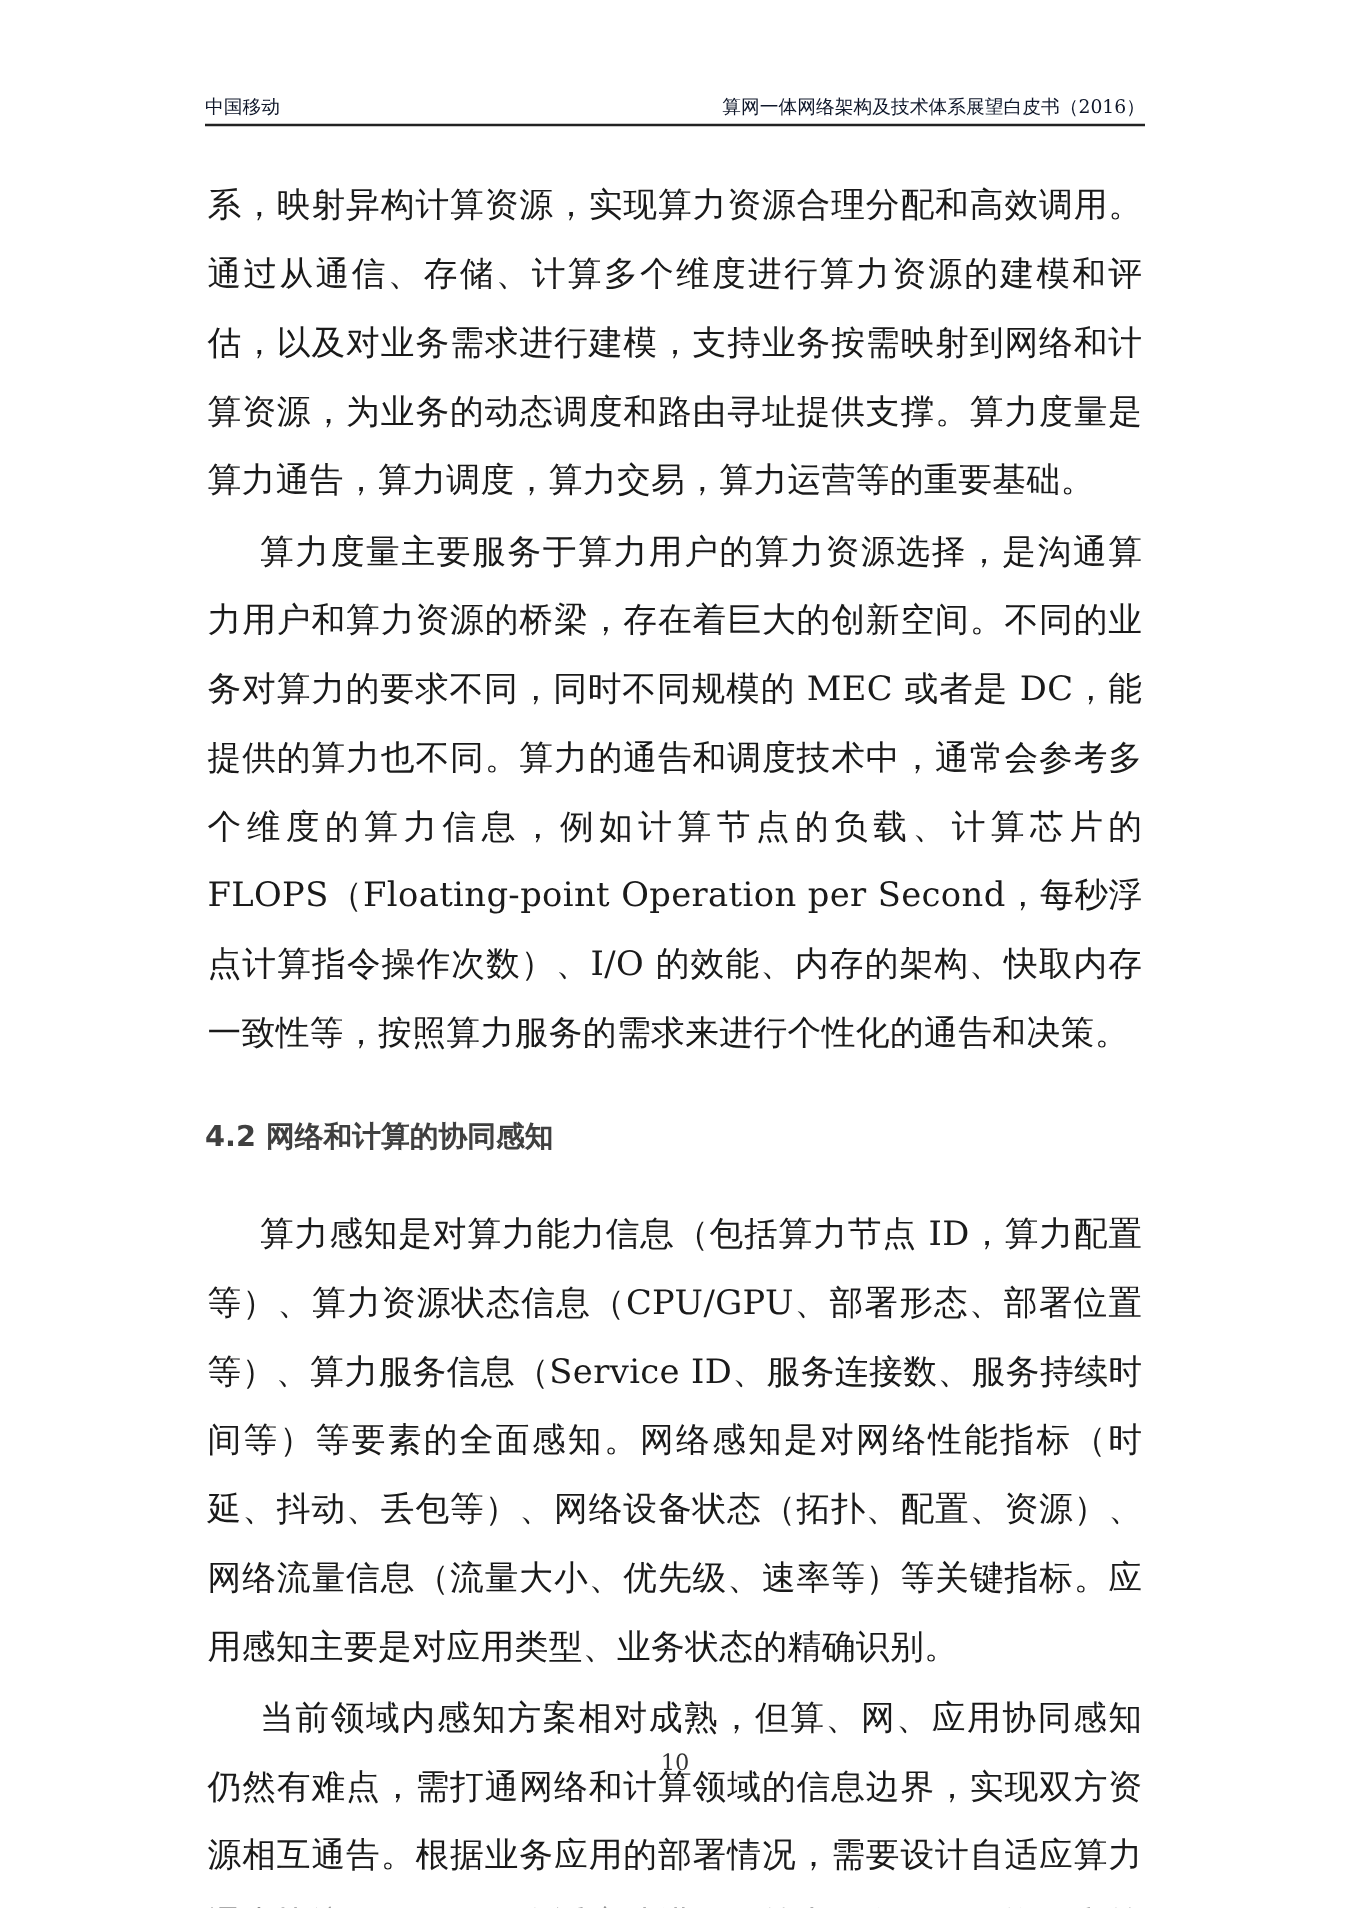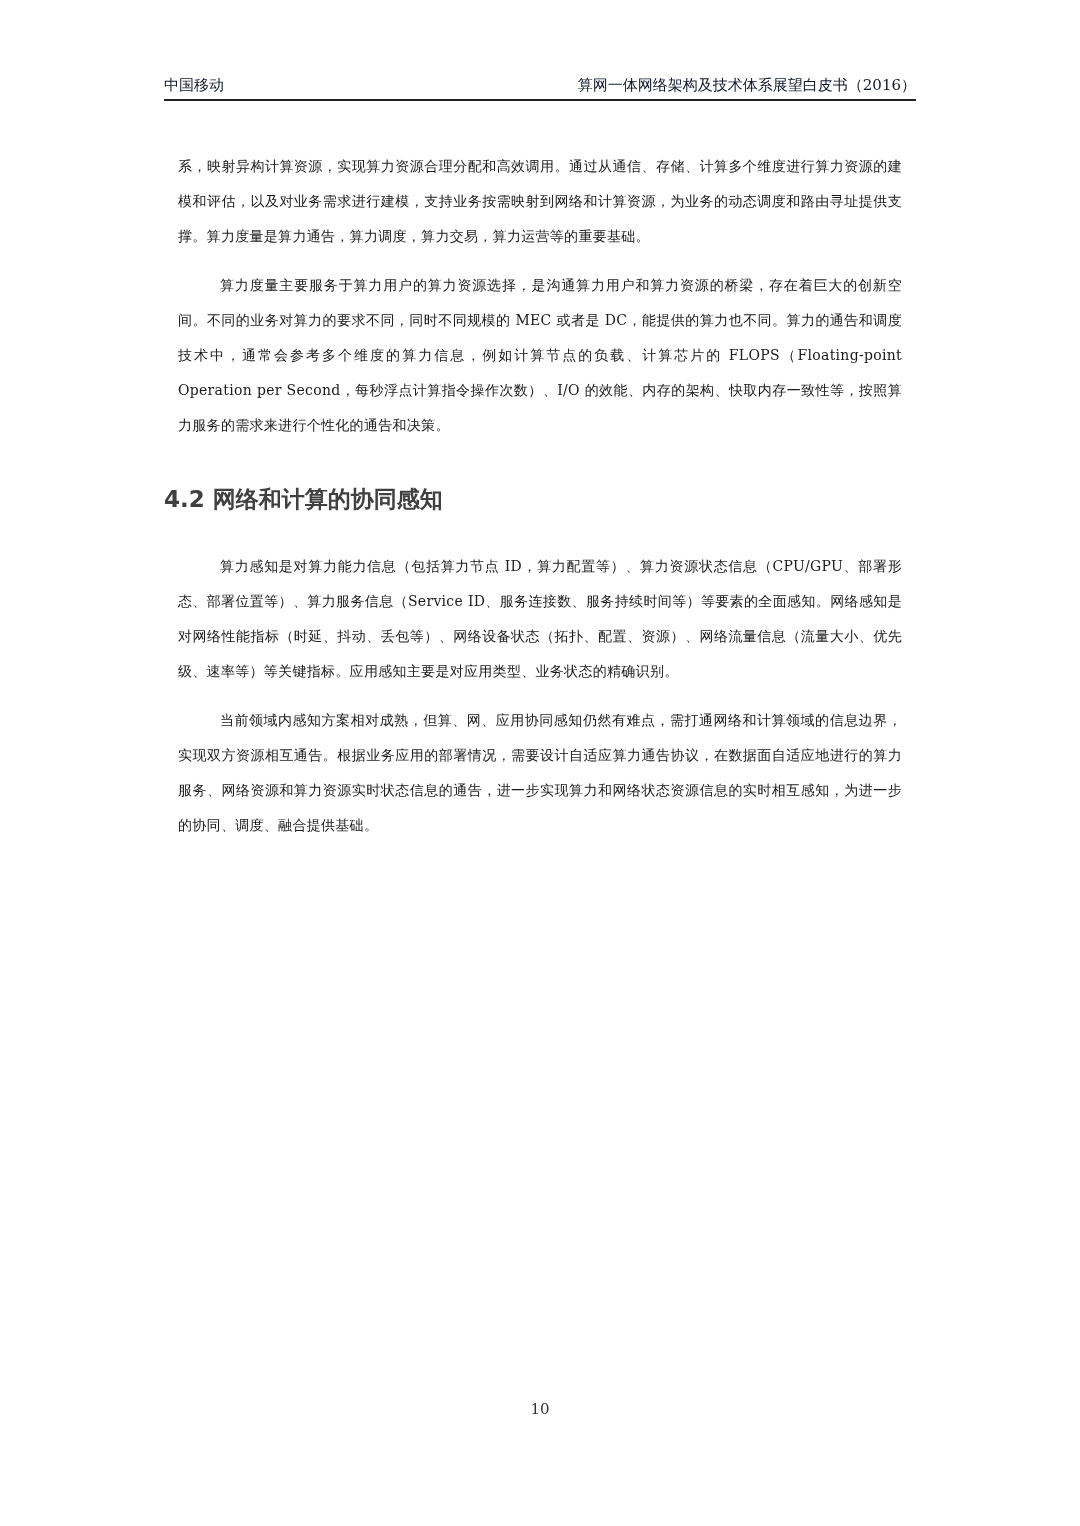"系，映射异构计算资源，实现算力资源合理分配和高效调用。通过从通信、存储、计算多个" .para { font-size: 14px -> 27px; line-height: 35px -> 55px; margin: 14px -> 2px }
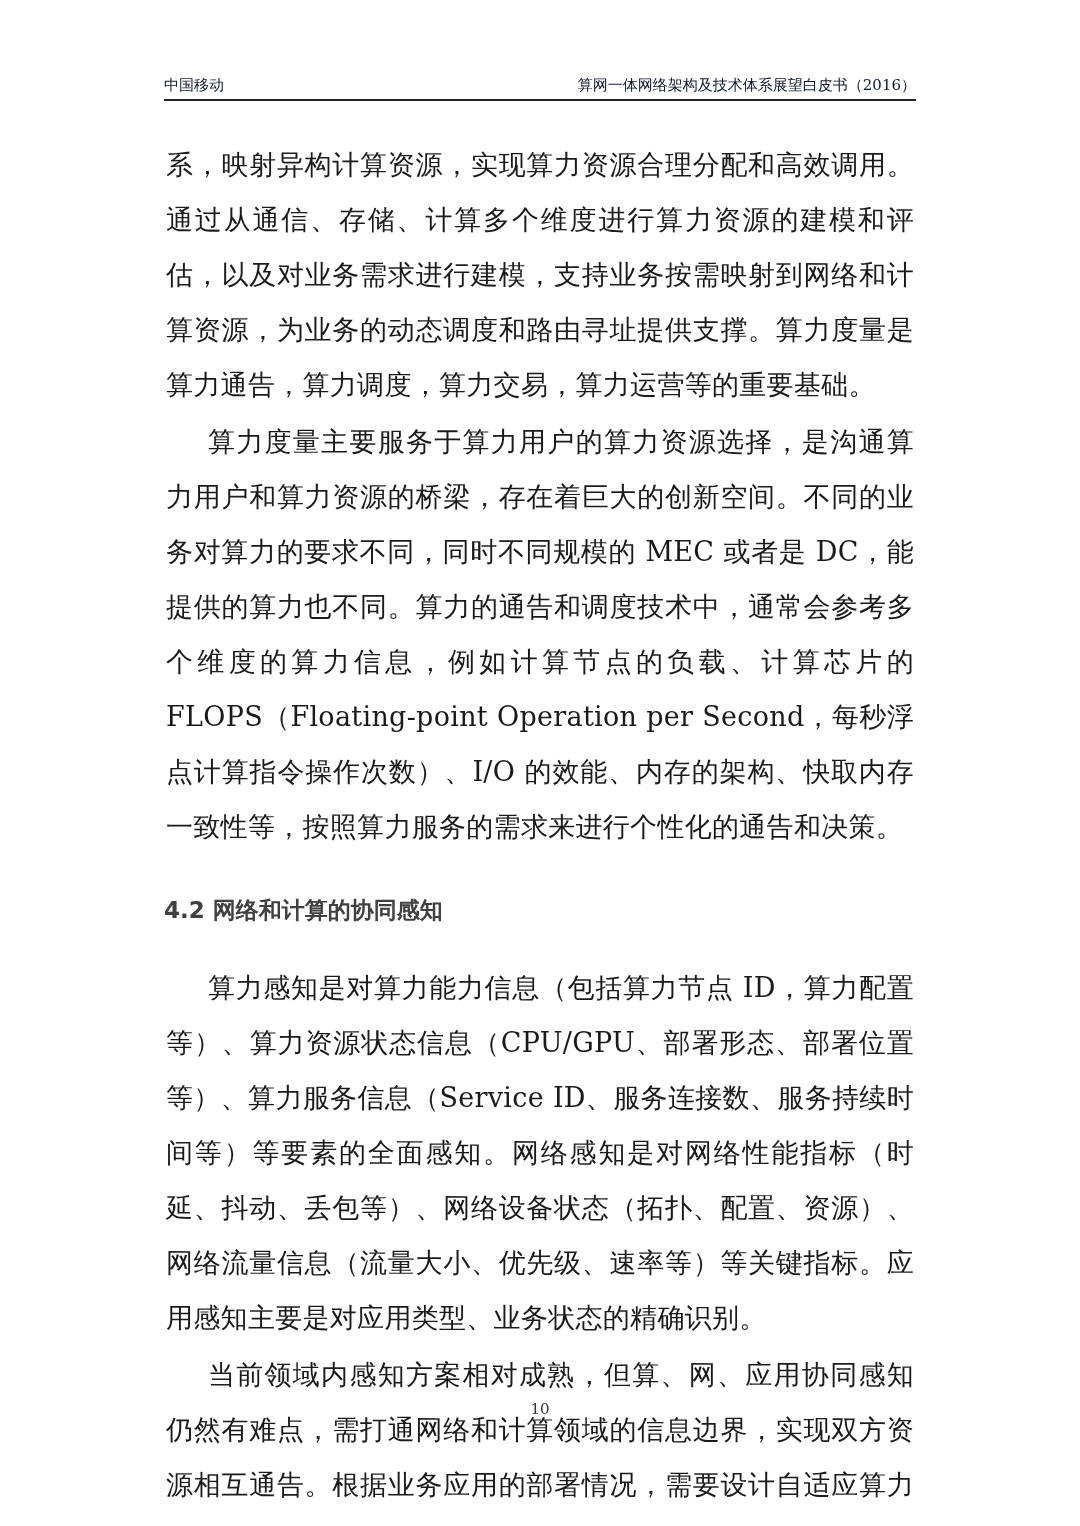"10" .page-number { font-size: 15px -> 18px }
